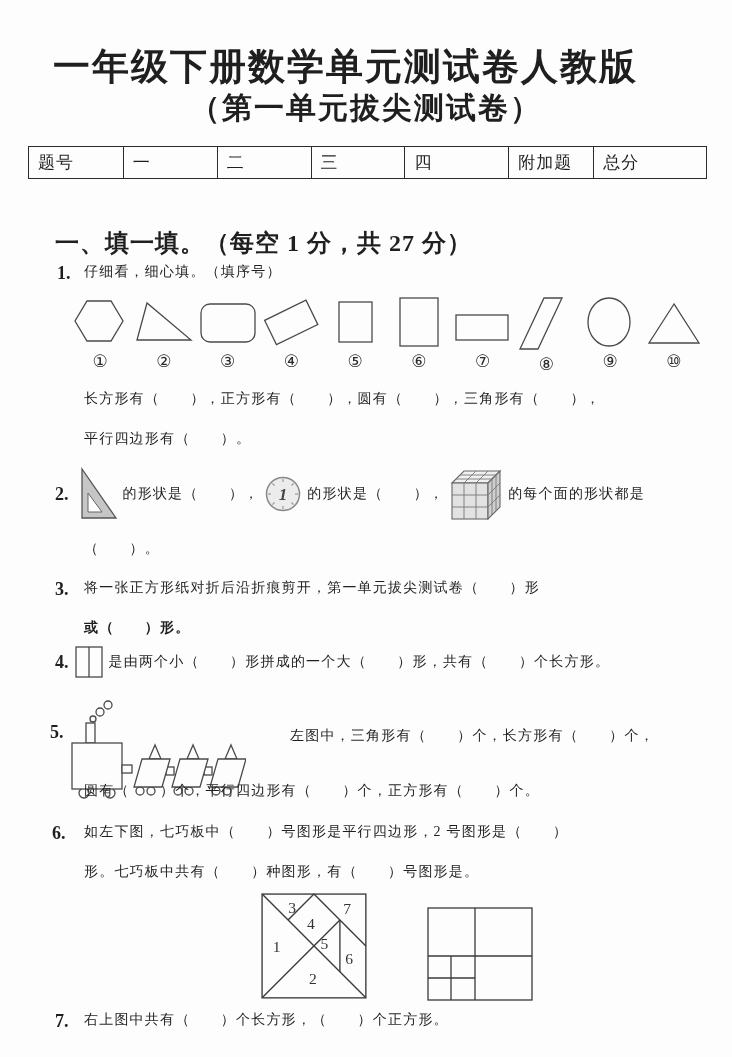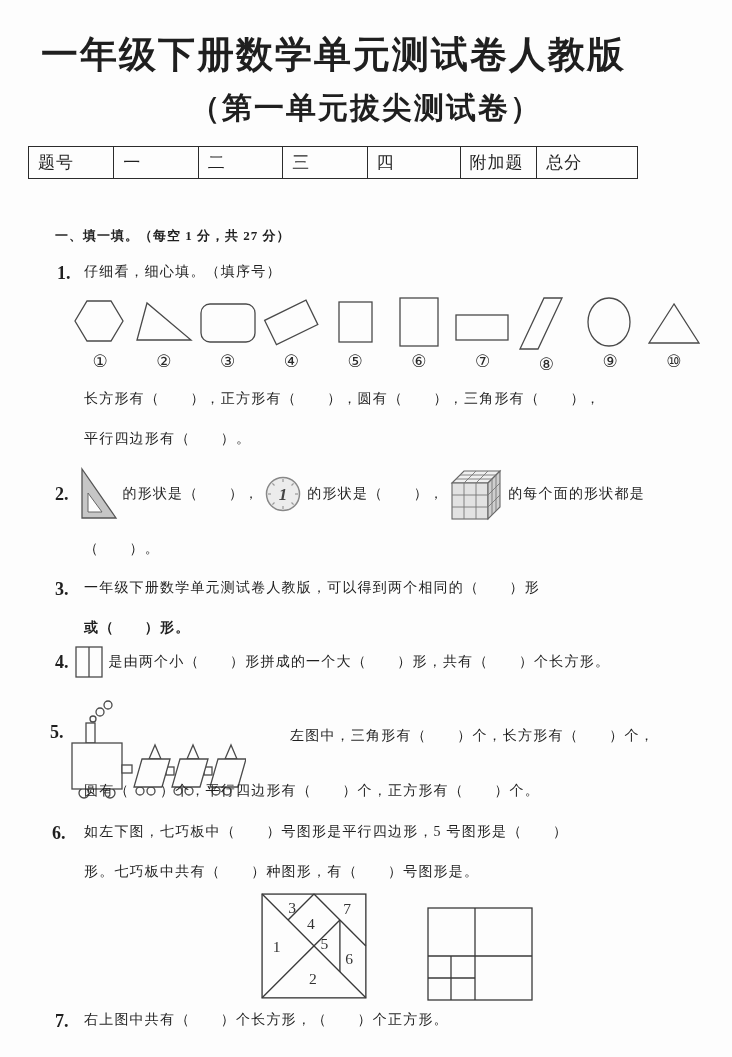"一年级下册数学单元测试卷人教版" .title { margin: 0 -> 12px }
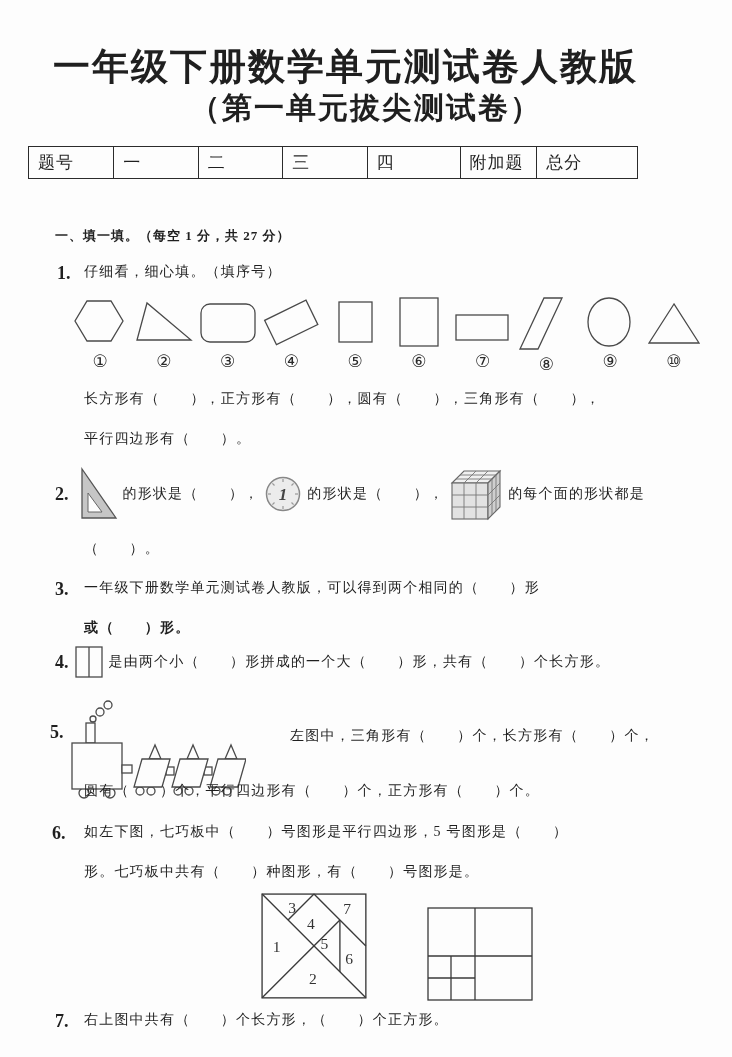"题号" table.score { width: 610px -> 679px }
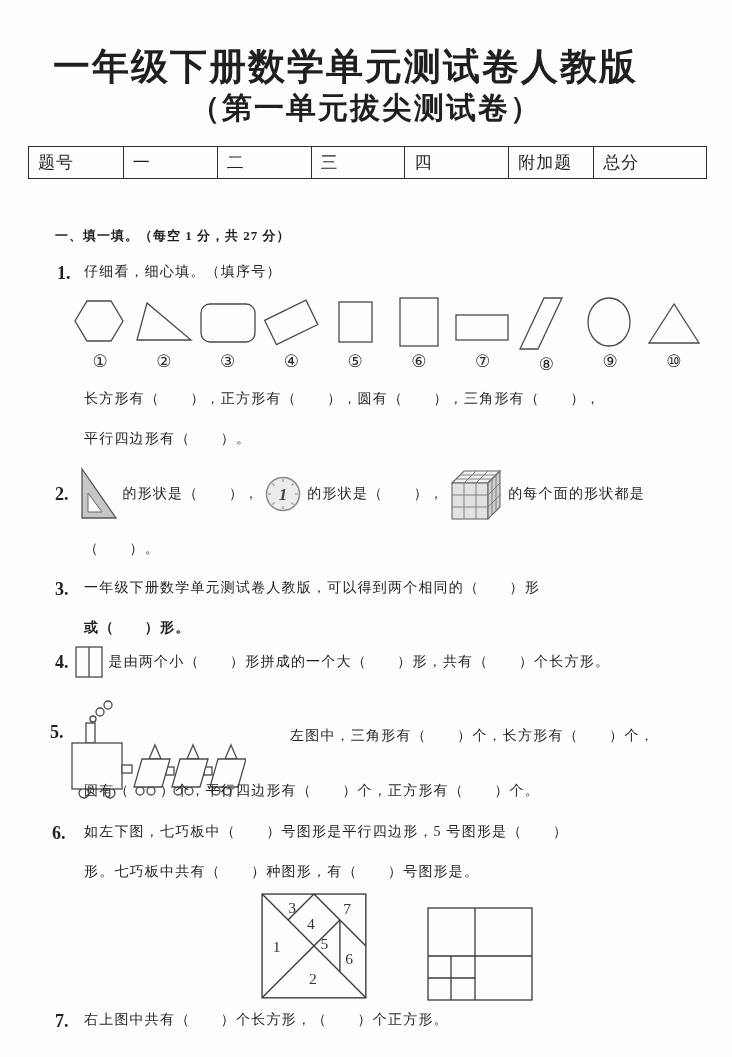"一、填一填。（每空 1 分，共 27 分）" .sec-head { font-size: 13px -> 24px }
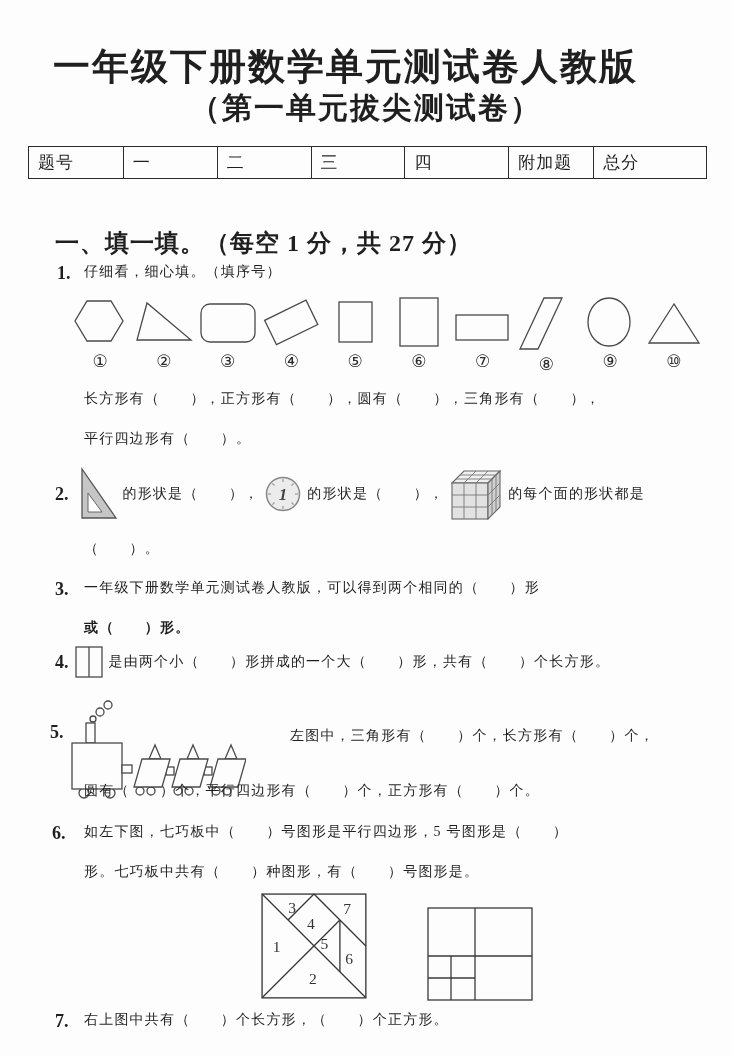"一年级下册数学单元测试卷人教版，可以得到两个相同的（ ）形" span.abs { text: 一年级下册数学单元测试卷人教版，可以得到两个相同的 -> 将一张正方形纸对折后沿折痕剪开，第一单元拔尖测试卷 }
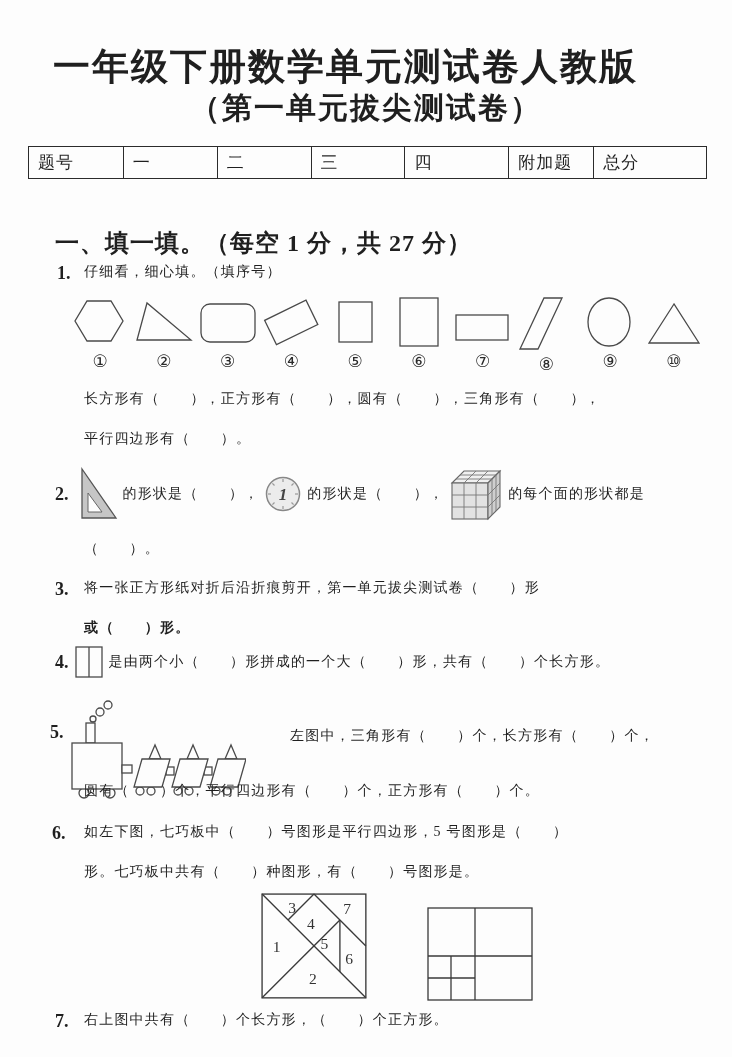"如左下图，七巧板中（ ）号图形是平行四边形，5 号图形是（ ）" span.abs { text: 5 -> 2 }
